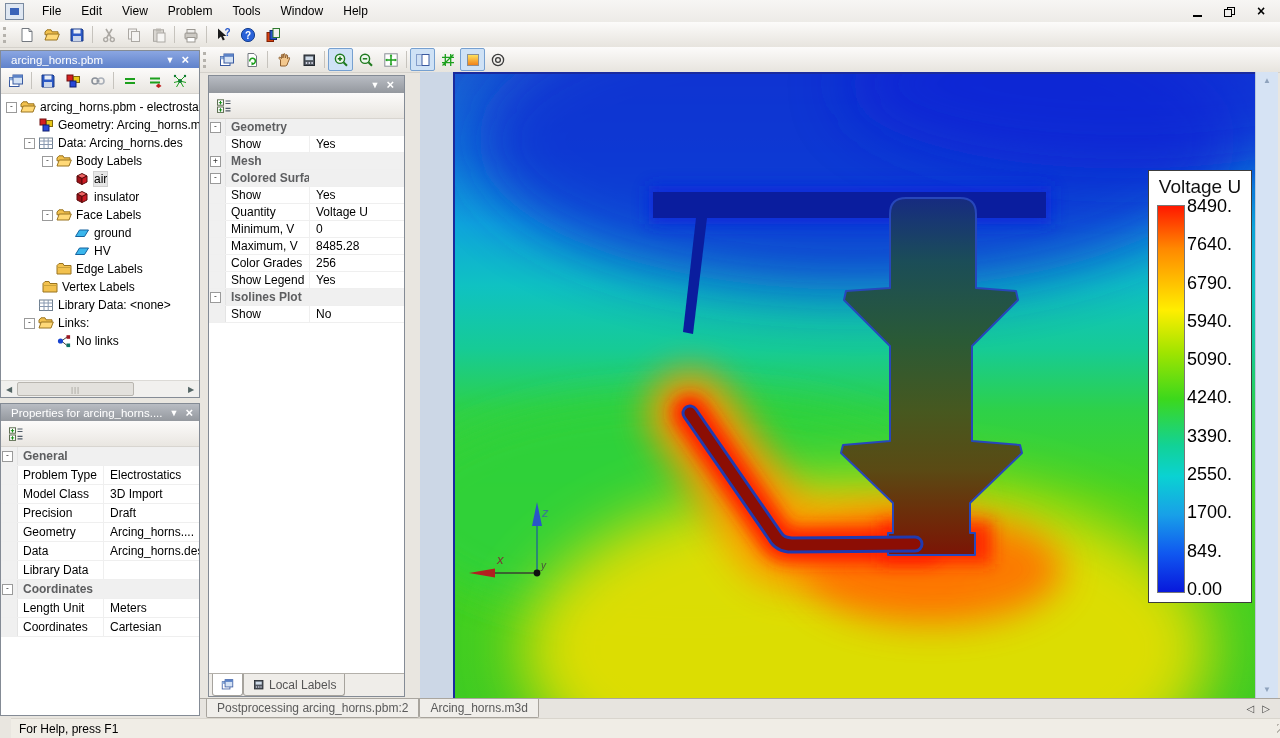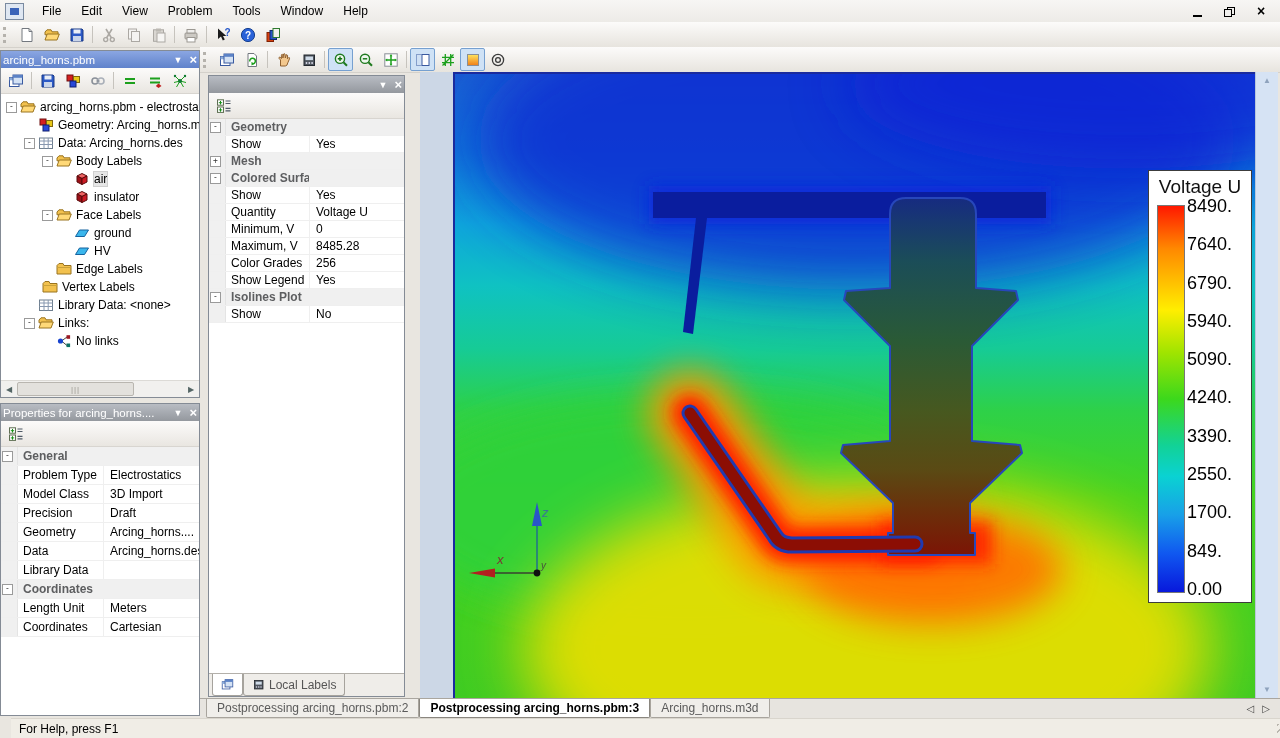"arcing_horns.pbm" .pane-title { padding: 0 2px -> 0 10px }
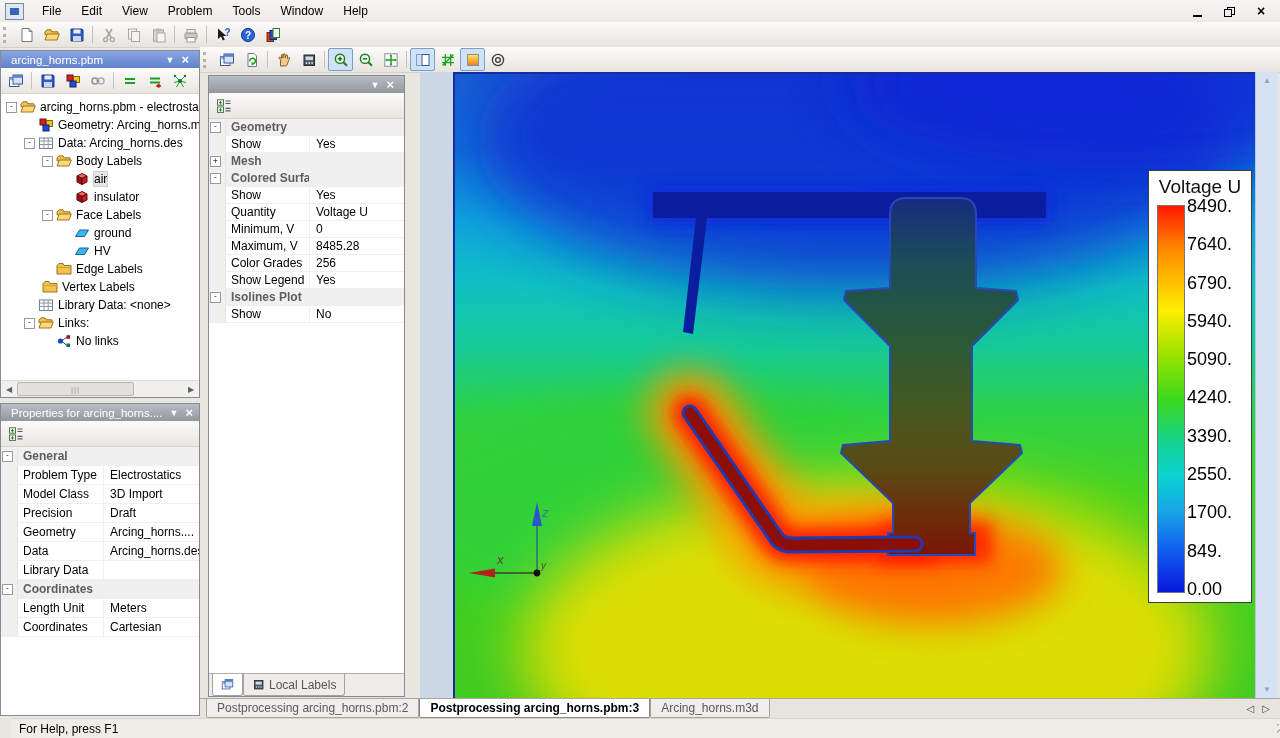"Postprocessing arcing_horns.pbm:3" span.dtab { html: <span>Postprocessing arcing_horns.pbm:3</span> -> none }
